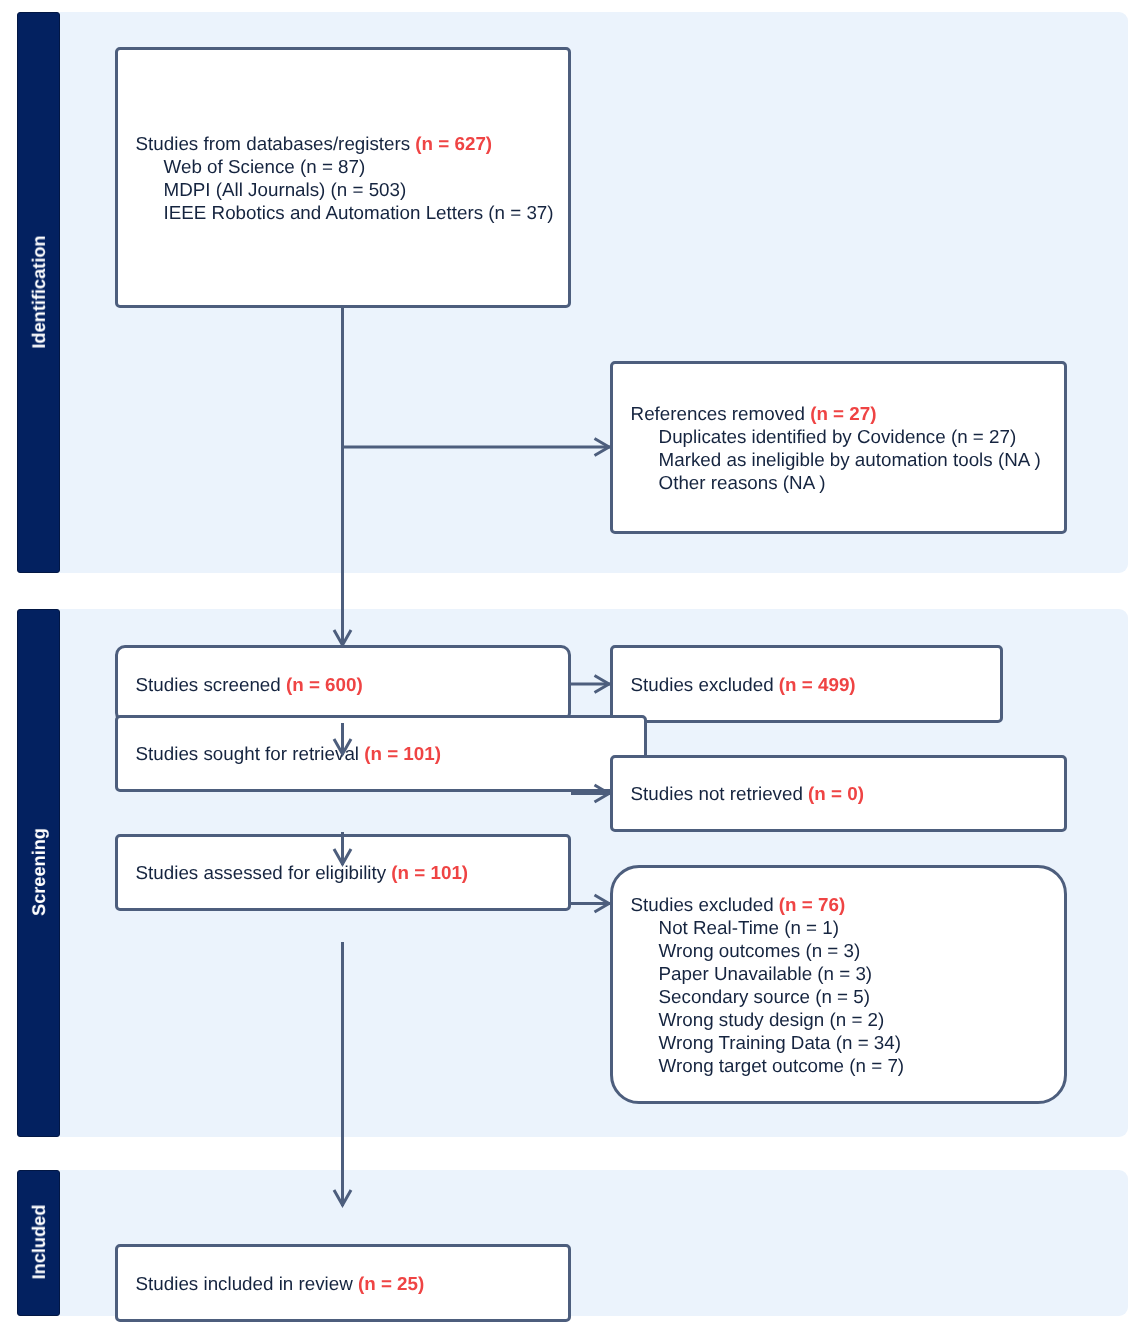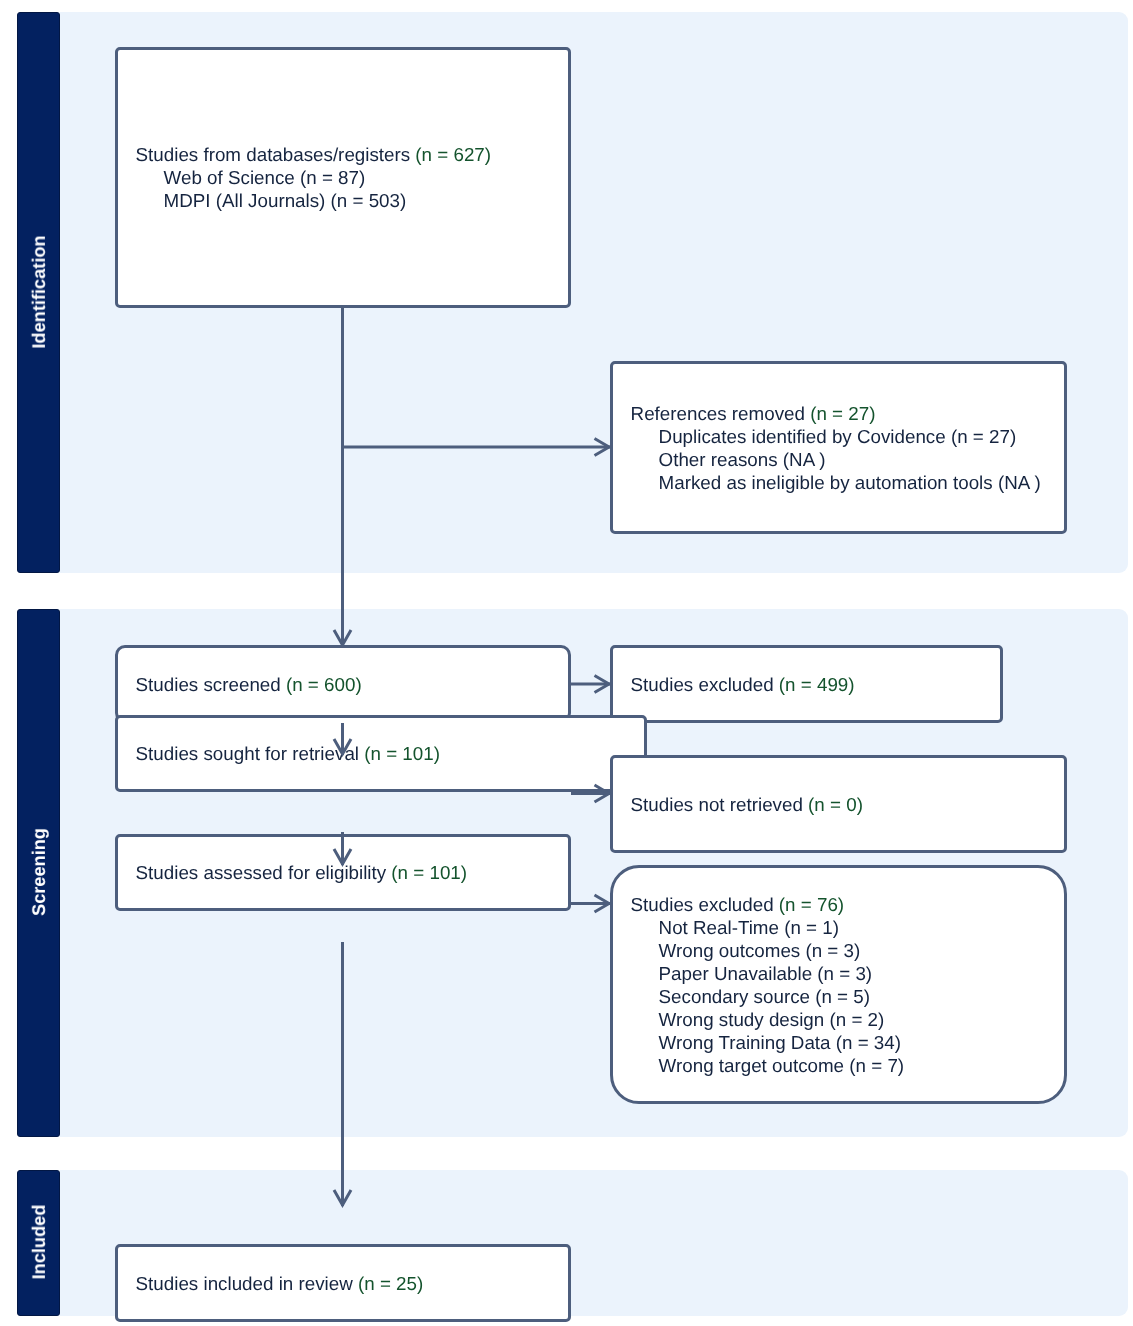"(n = 627)" .boxtext .b { color: #14532d -> #ef4444; font-weight: normal -> bold }
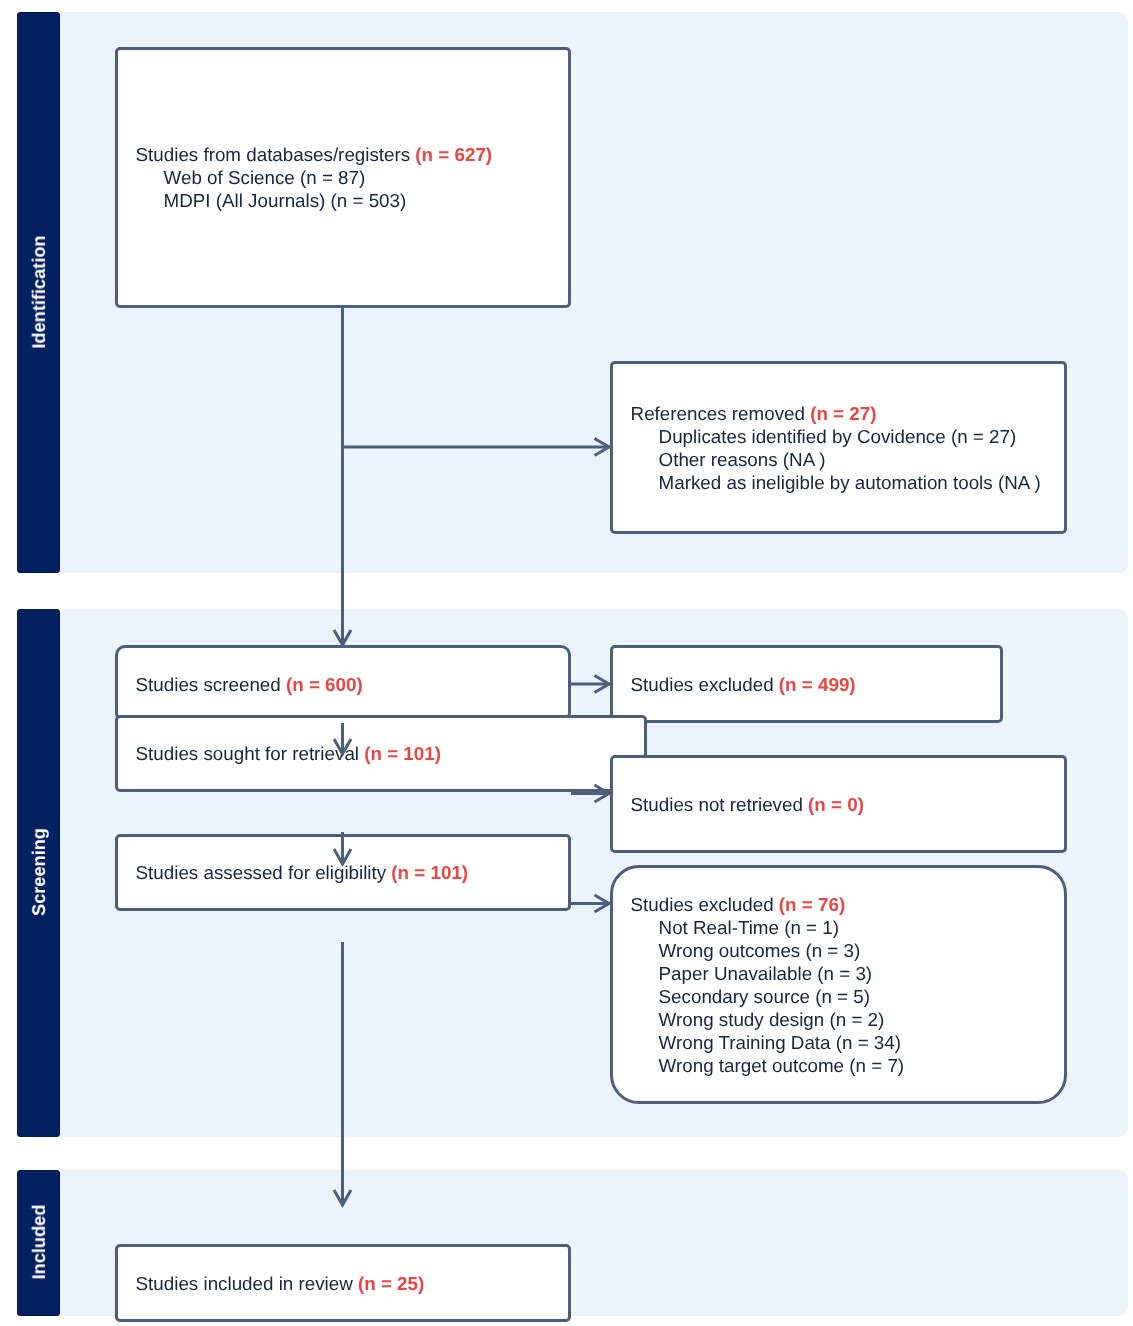"IEEE Robotics and Automation Letters" div.sub { html: none -> <div>IEEE Robotics and Automation Letters (n = 37)</div> }
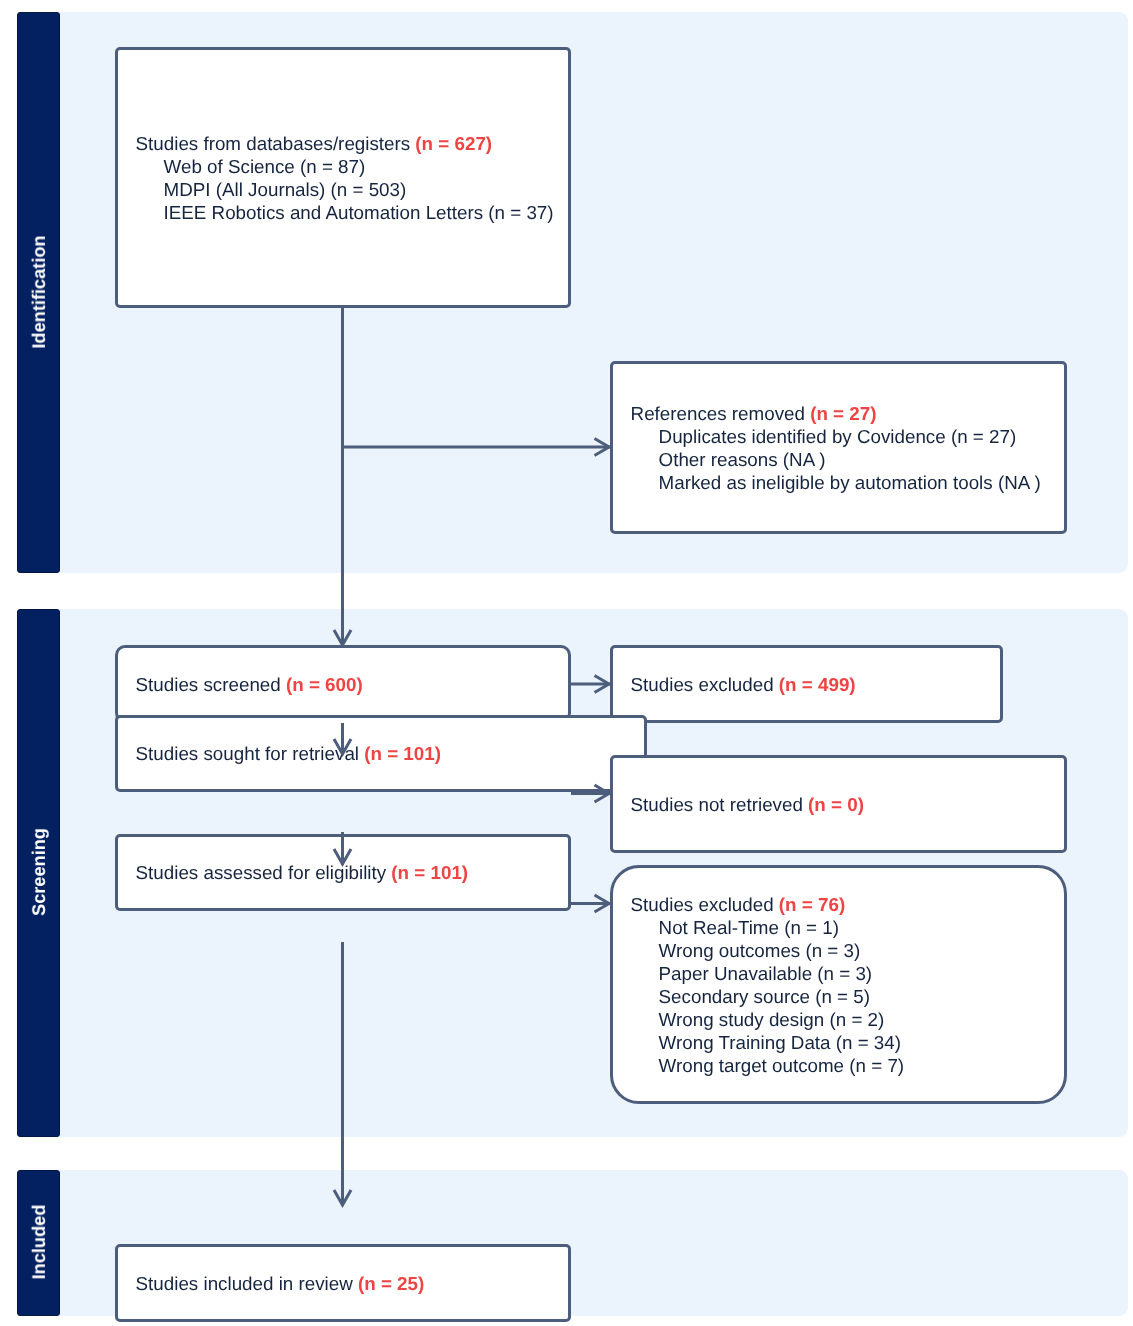"Other reasons (NA )" div.sub { order: before "Marked as ineligible by automation" -> after "Marked as ineligible by automation" }
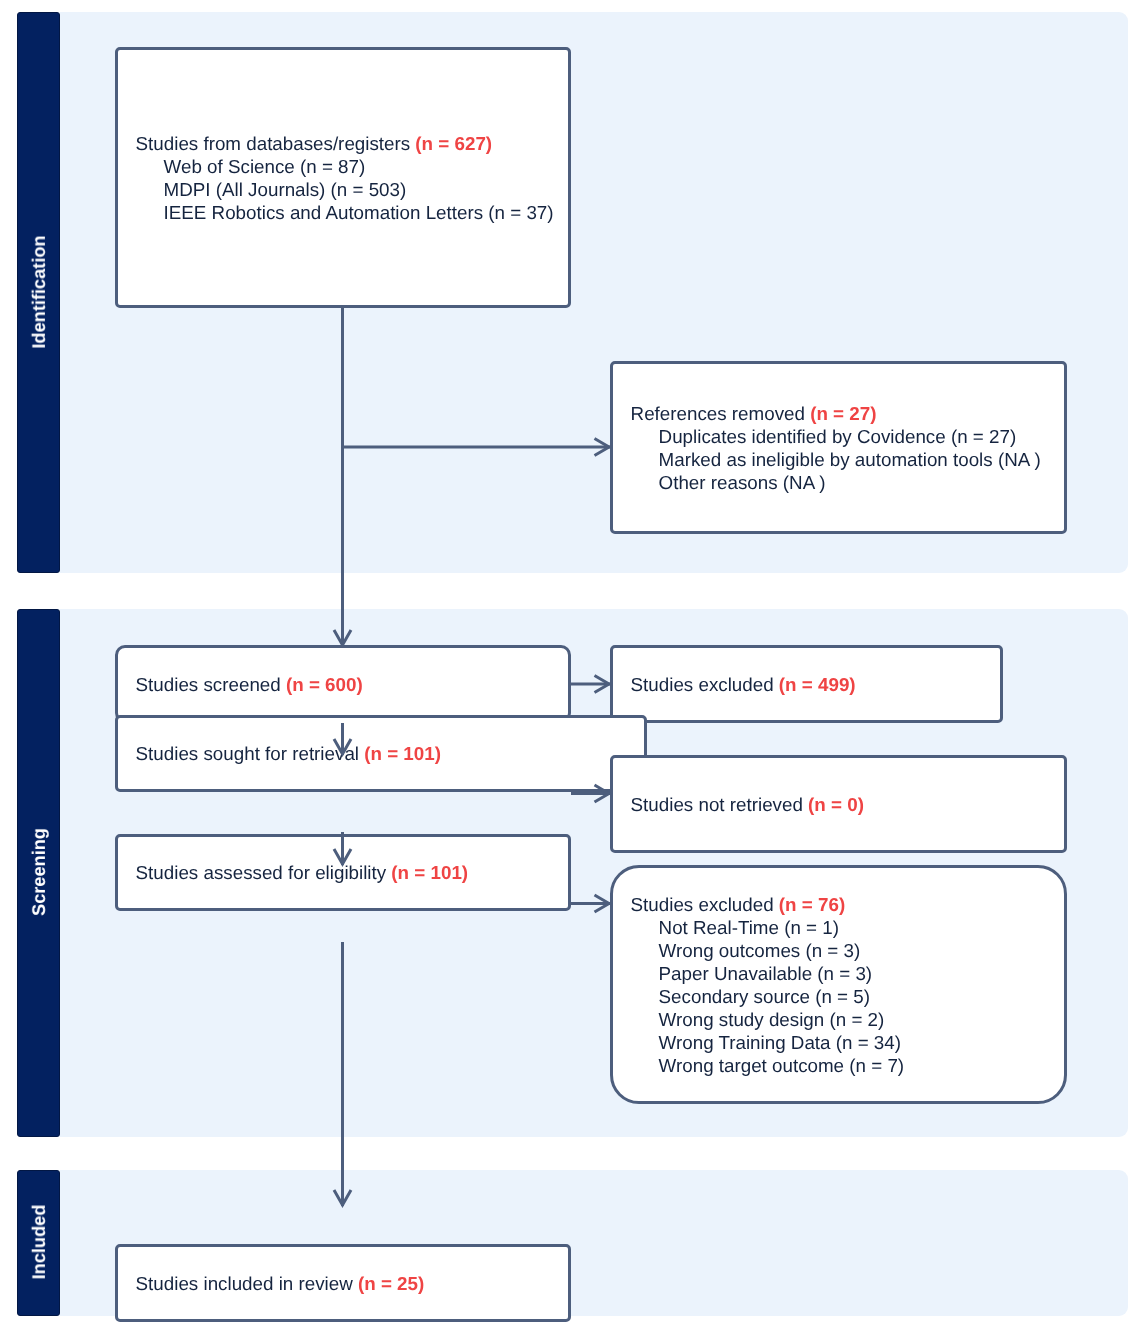"Studies not retrieved (n =" div.box { height: 98px -> 77px }
